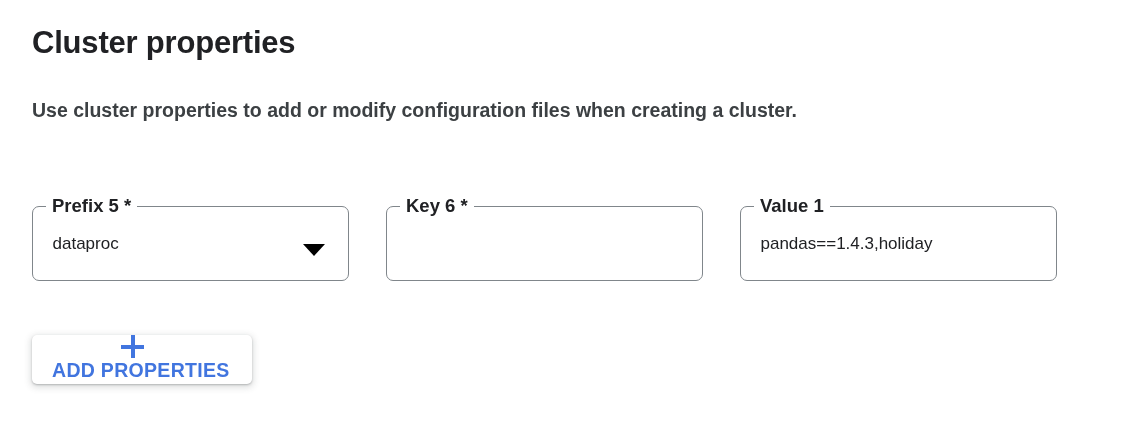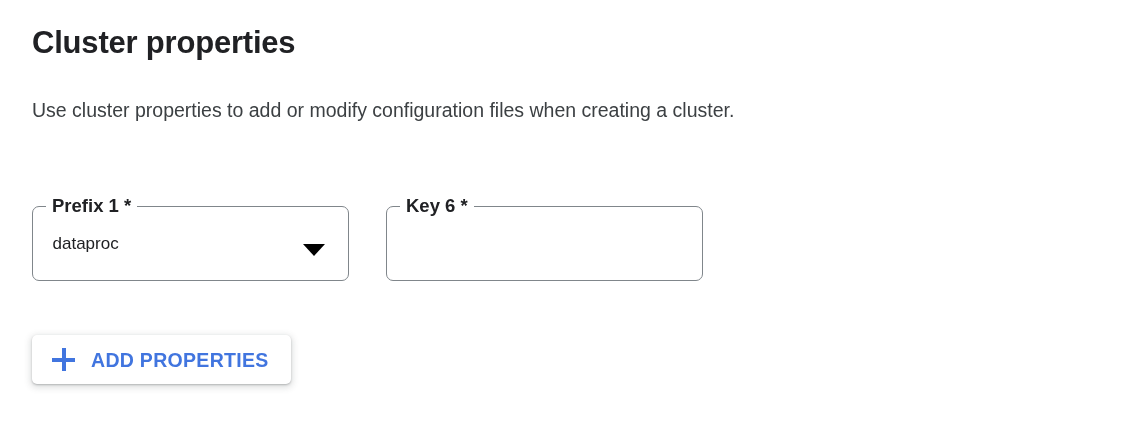"Use cluster properties to add" .page-description { font-weight: normal -> bold }
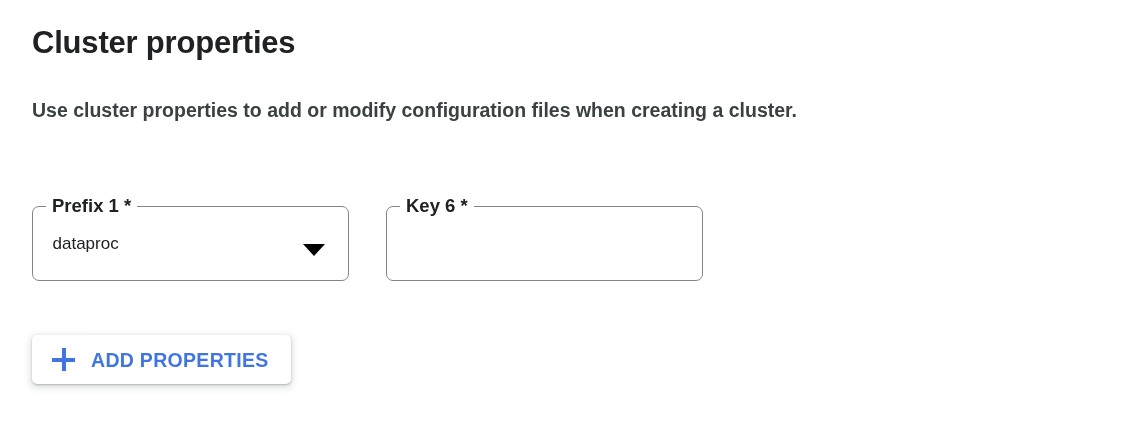"Prefix 1 *" div.field-label { text: 1 -> 5 }
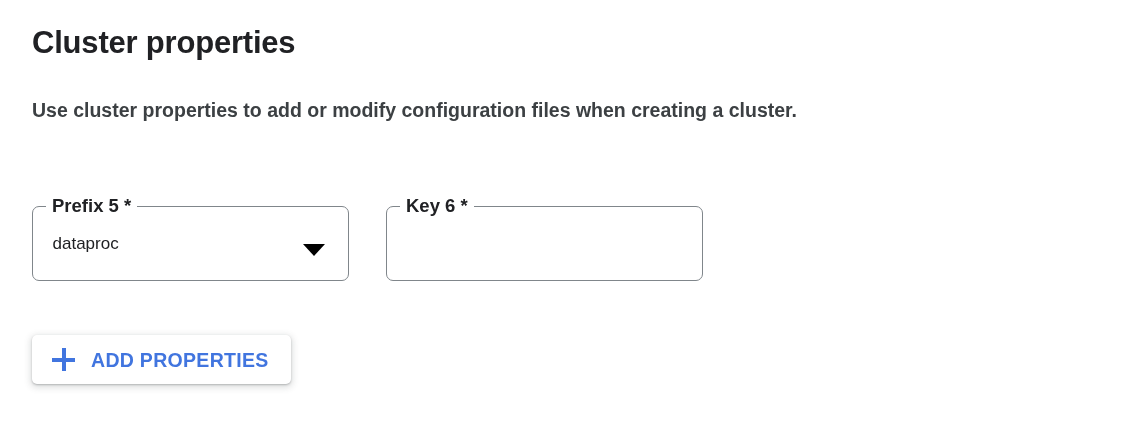"Value 1" div.field { html: none -> <div> <div></div> <div></div> <div>Value 1</div> <div> <div>pandas==1.4.3,holiday</div> </div> </div> }
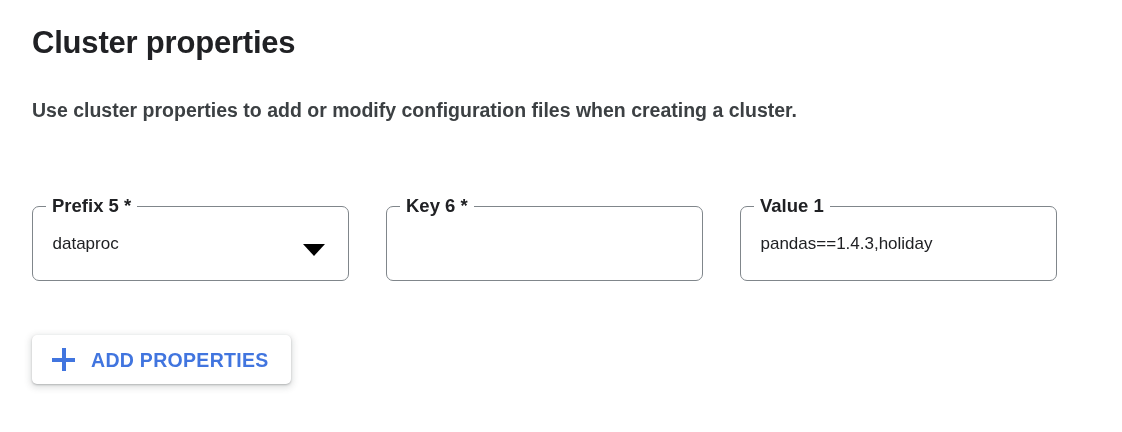"ADD PROPERTIES" .add-button { flex-direction: none -> column }
